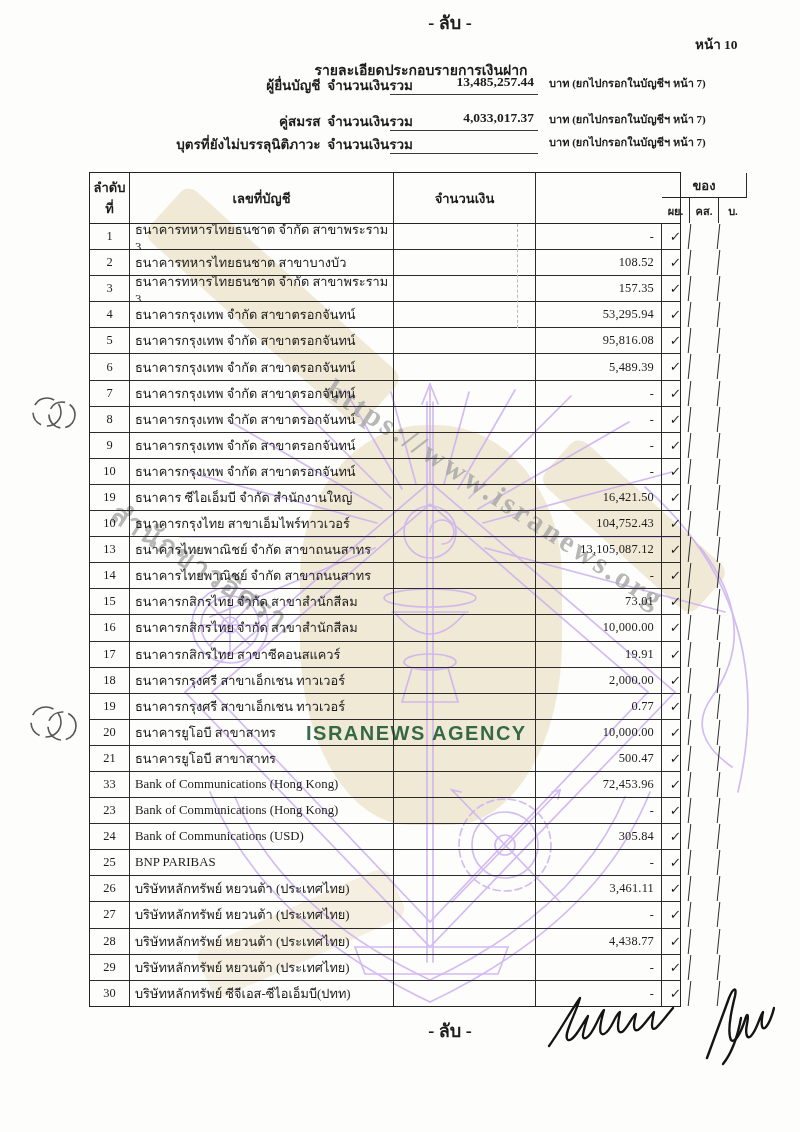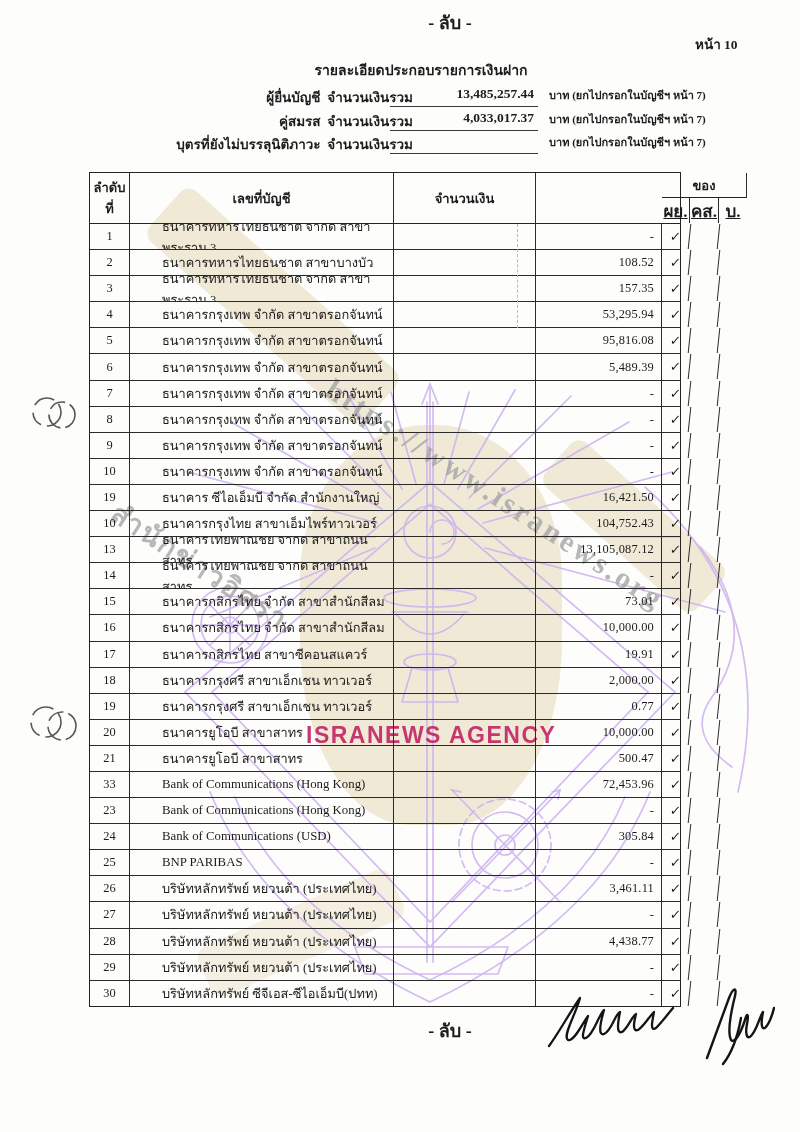"ผู้ยื่นบัญชี จำนวนเงินรวม" div.sumrow { top: 86px -> 74px }
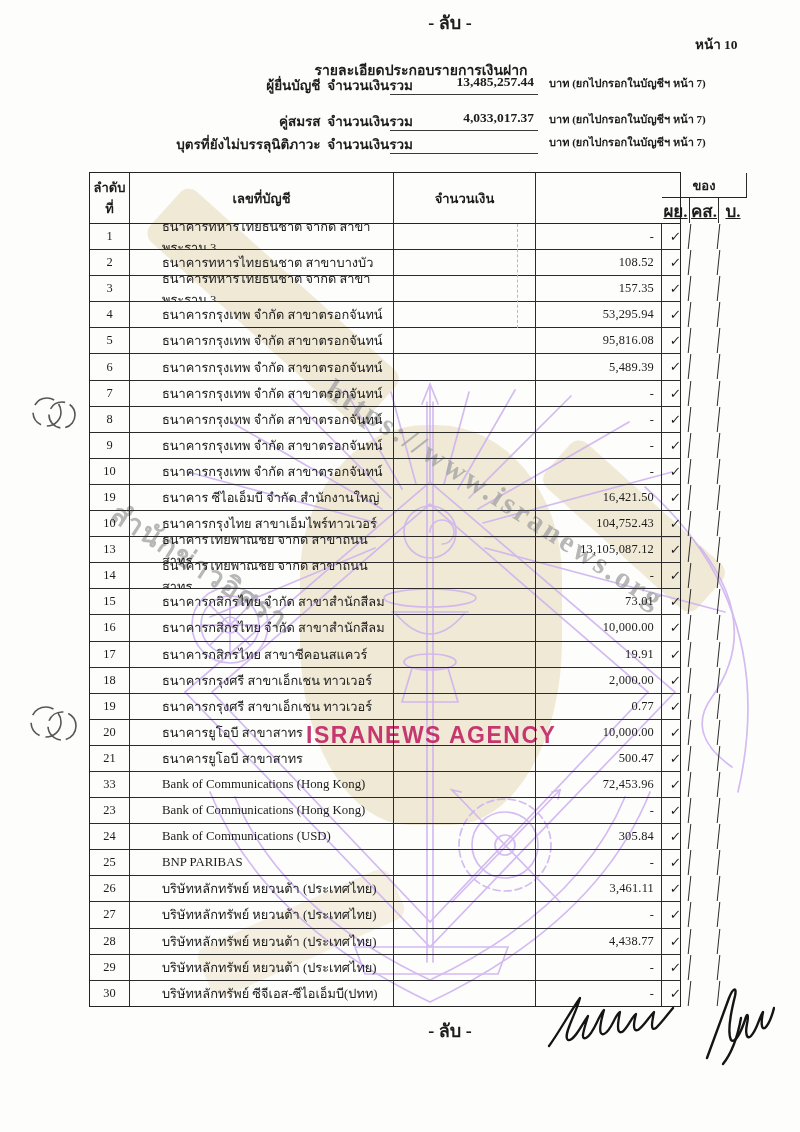"ผย." .h-sub { font-size: 17px -> 11px; text-decoration: underline -> none }
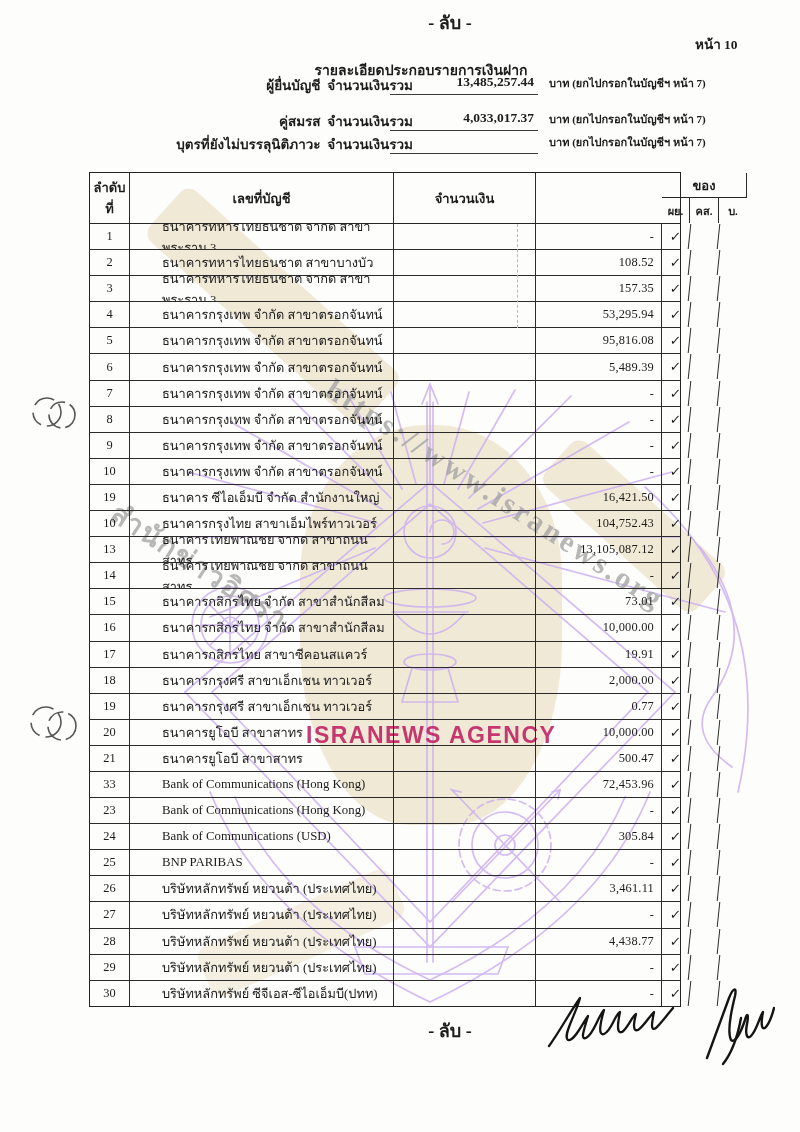"ธนาคารทหารไทยธนชาต จำกัด สาขาพระราม 3" .c-inst { margin-left: 27px -> none }
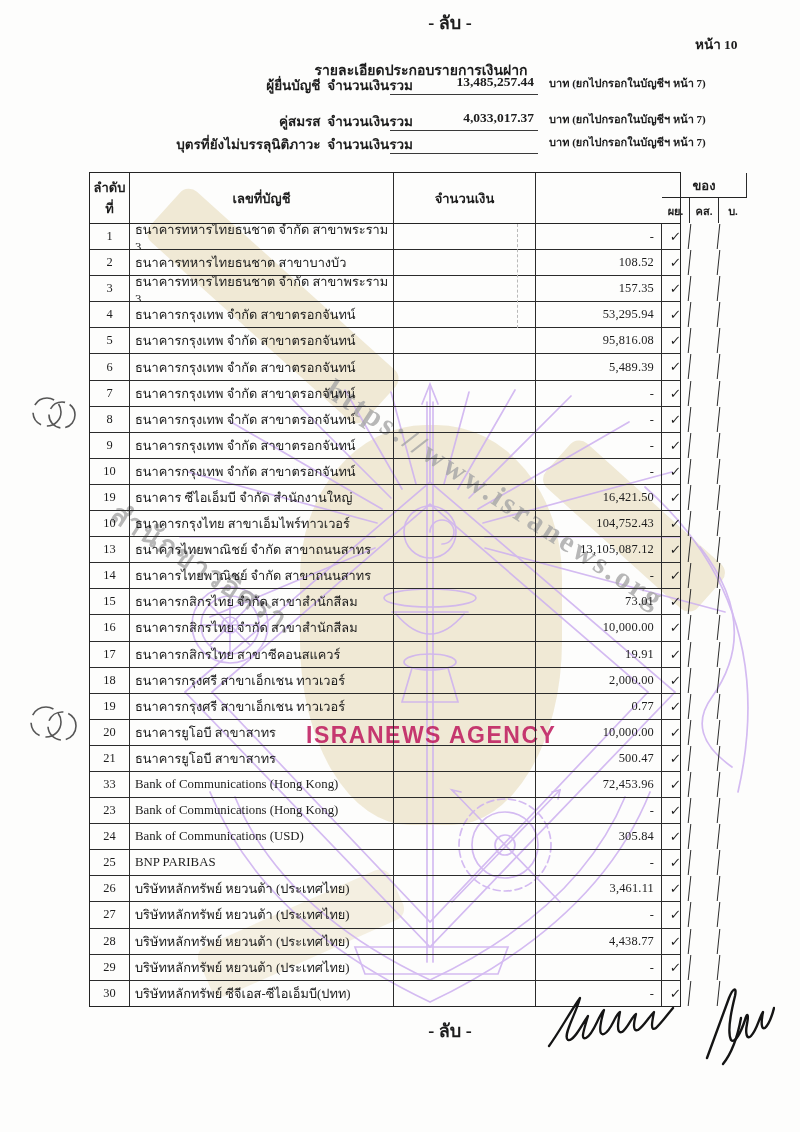"ISRANEWS AGENCY" .wm-agency { color: #be185d -> #14532d; font-size: 23px -> 20px }
